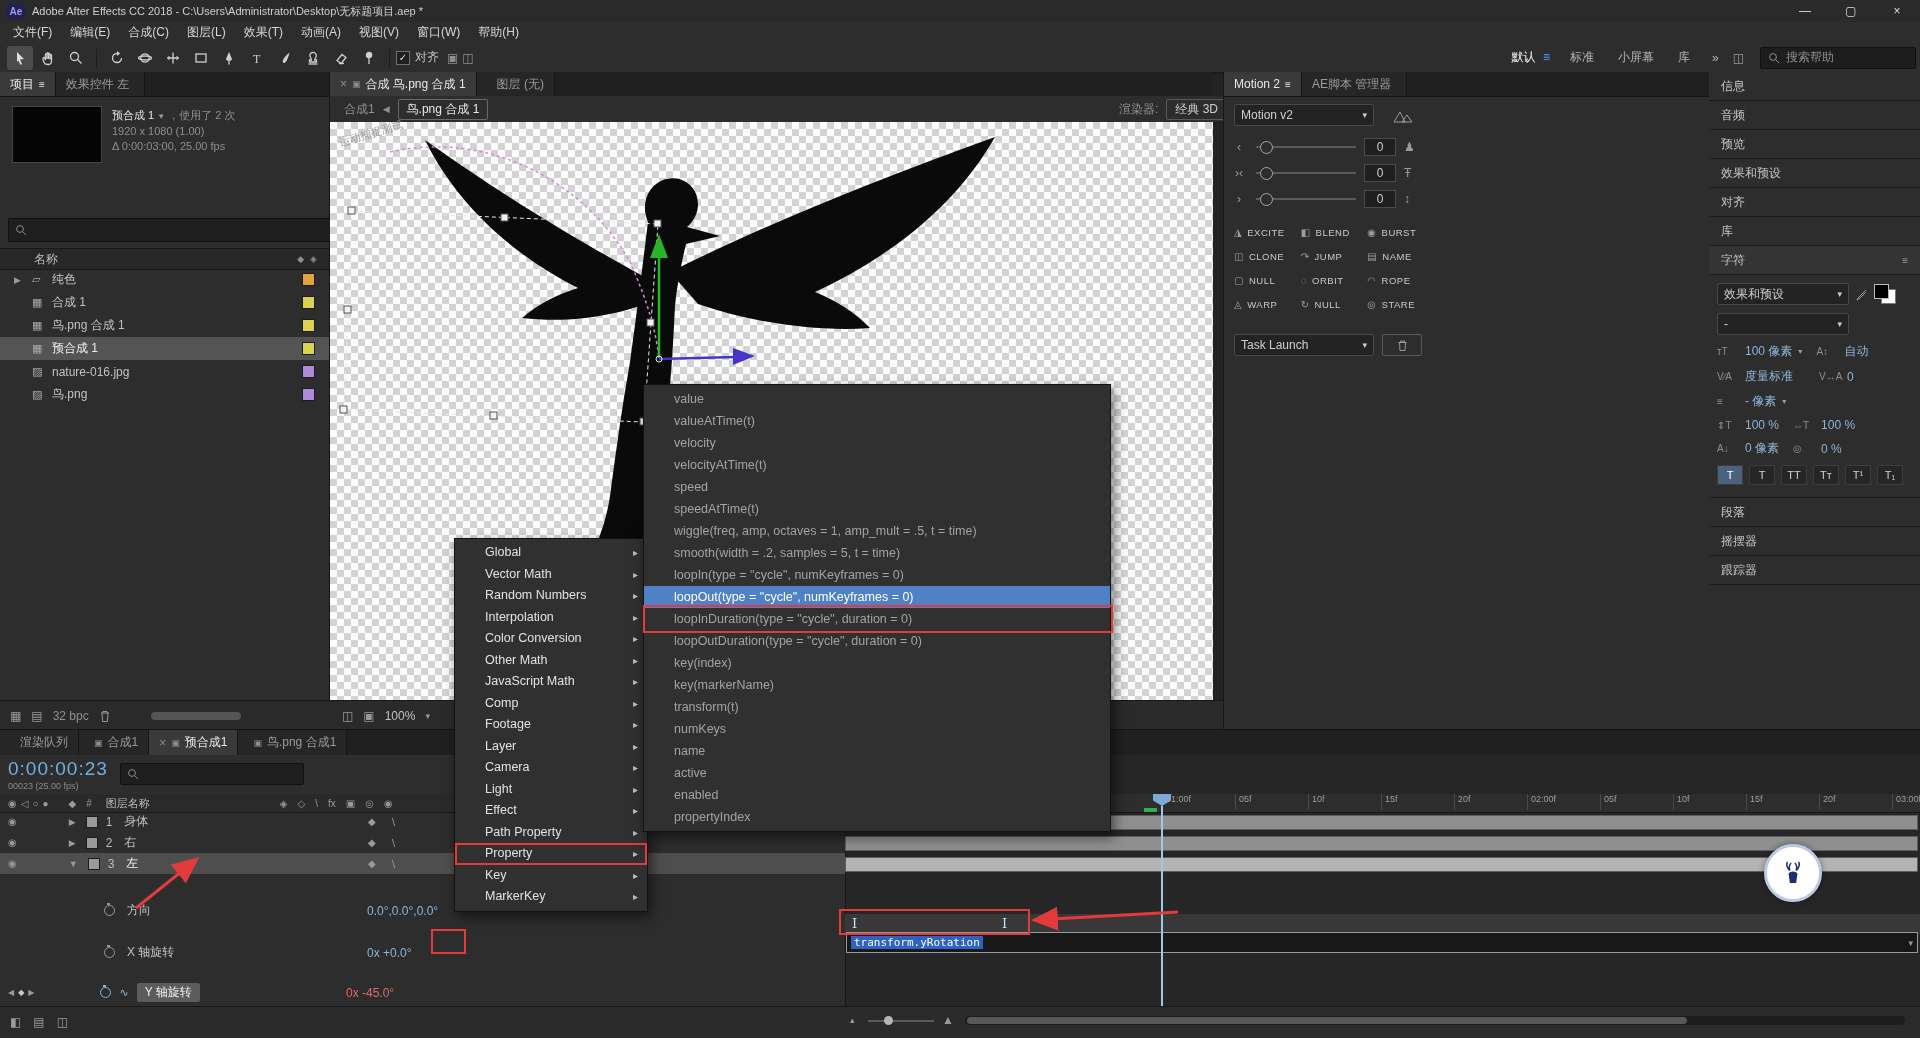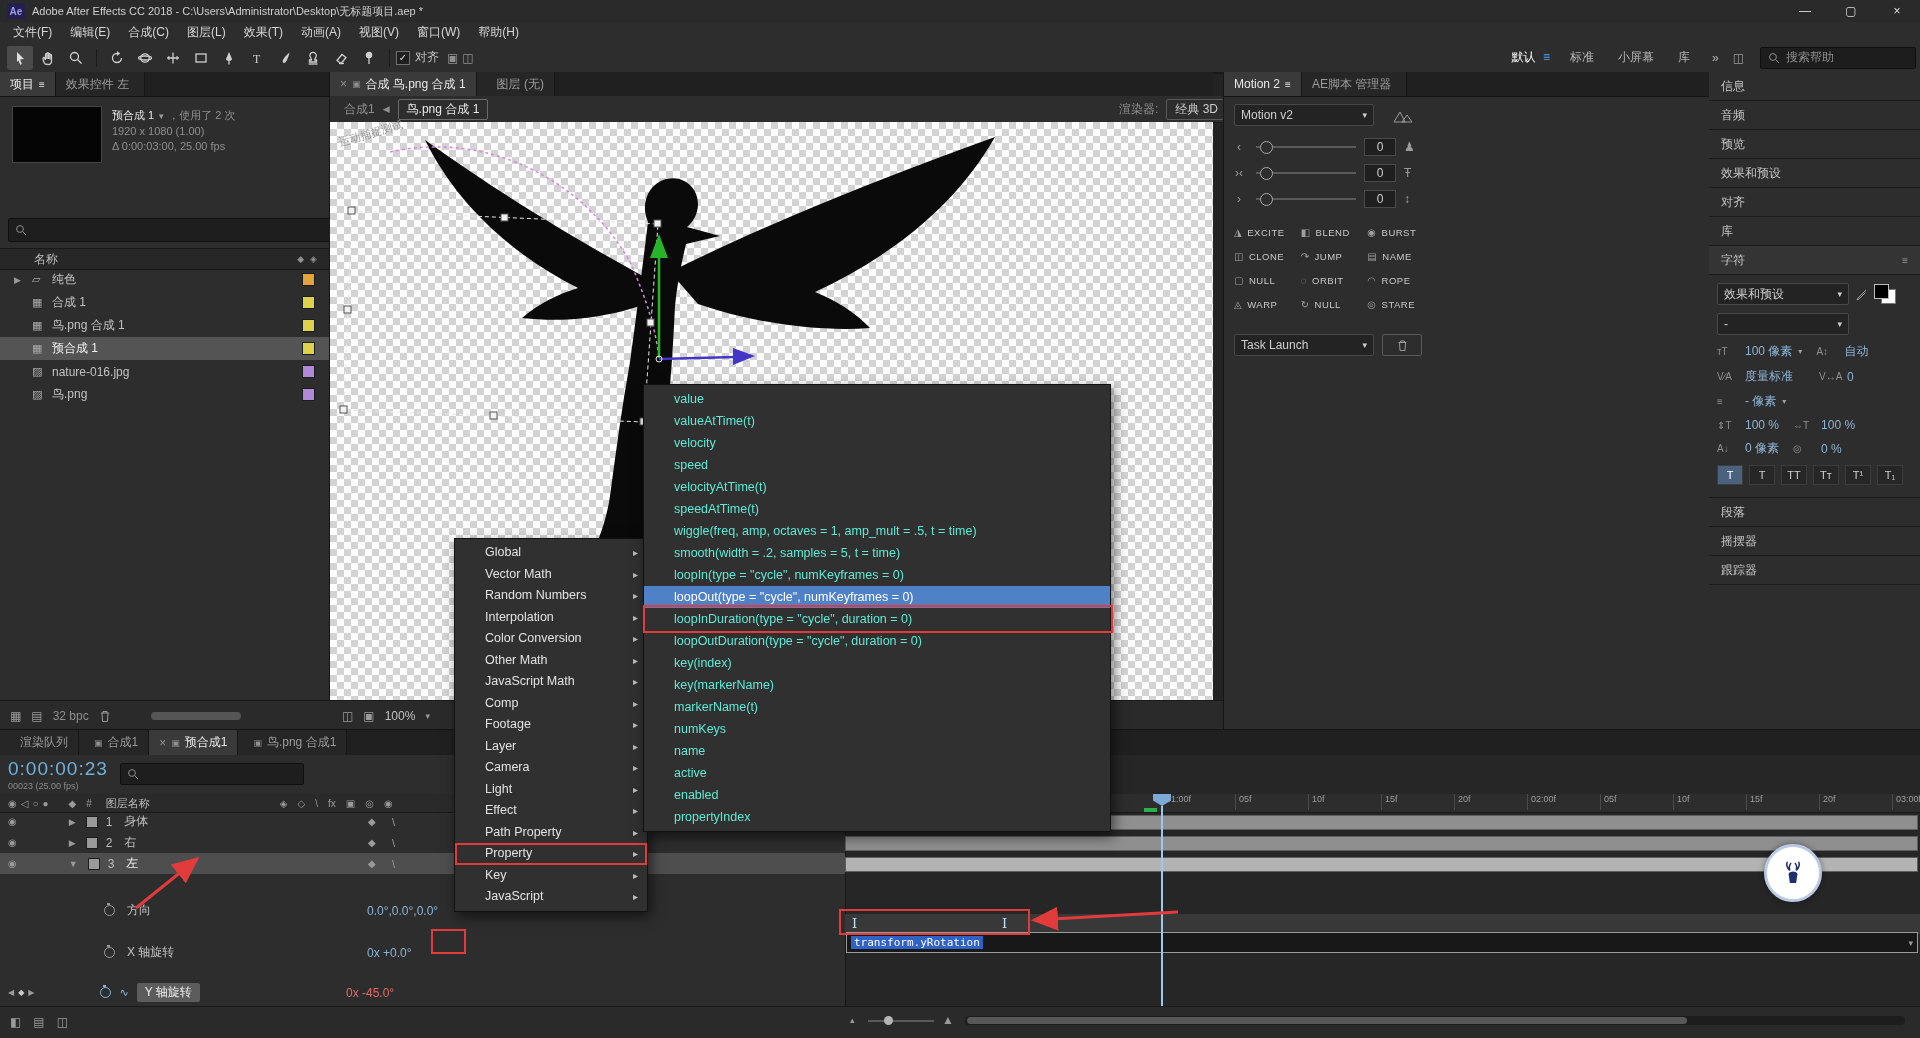"value" .smi { color: #5eead4 -> #a3a3a3 }
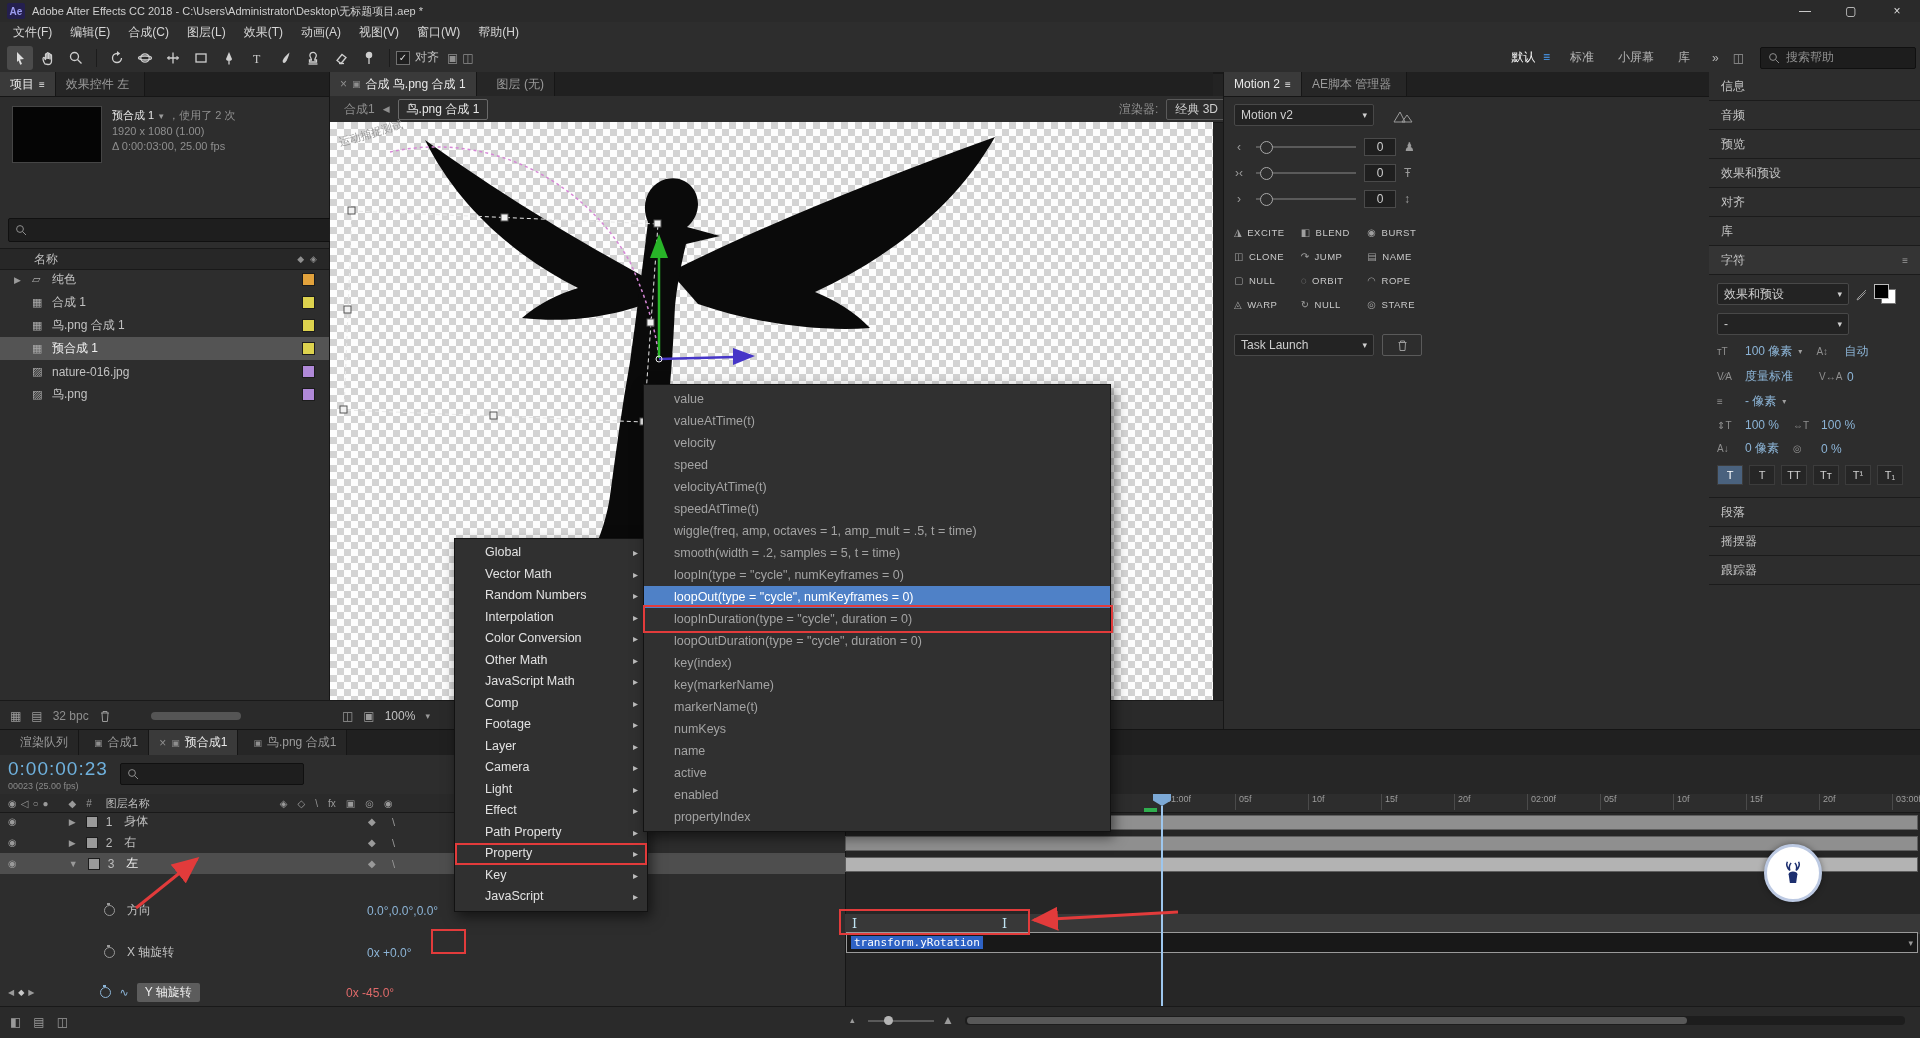"speed" div.smi { order: before "velocityAtTime(t)" -> after "velocityAtTime(t)" }
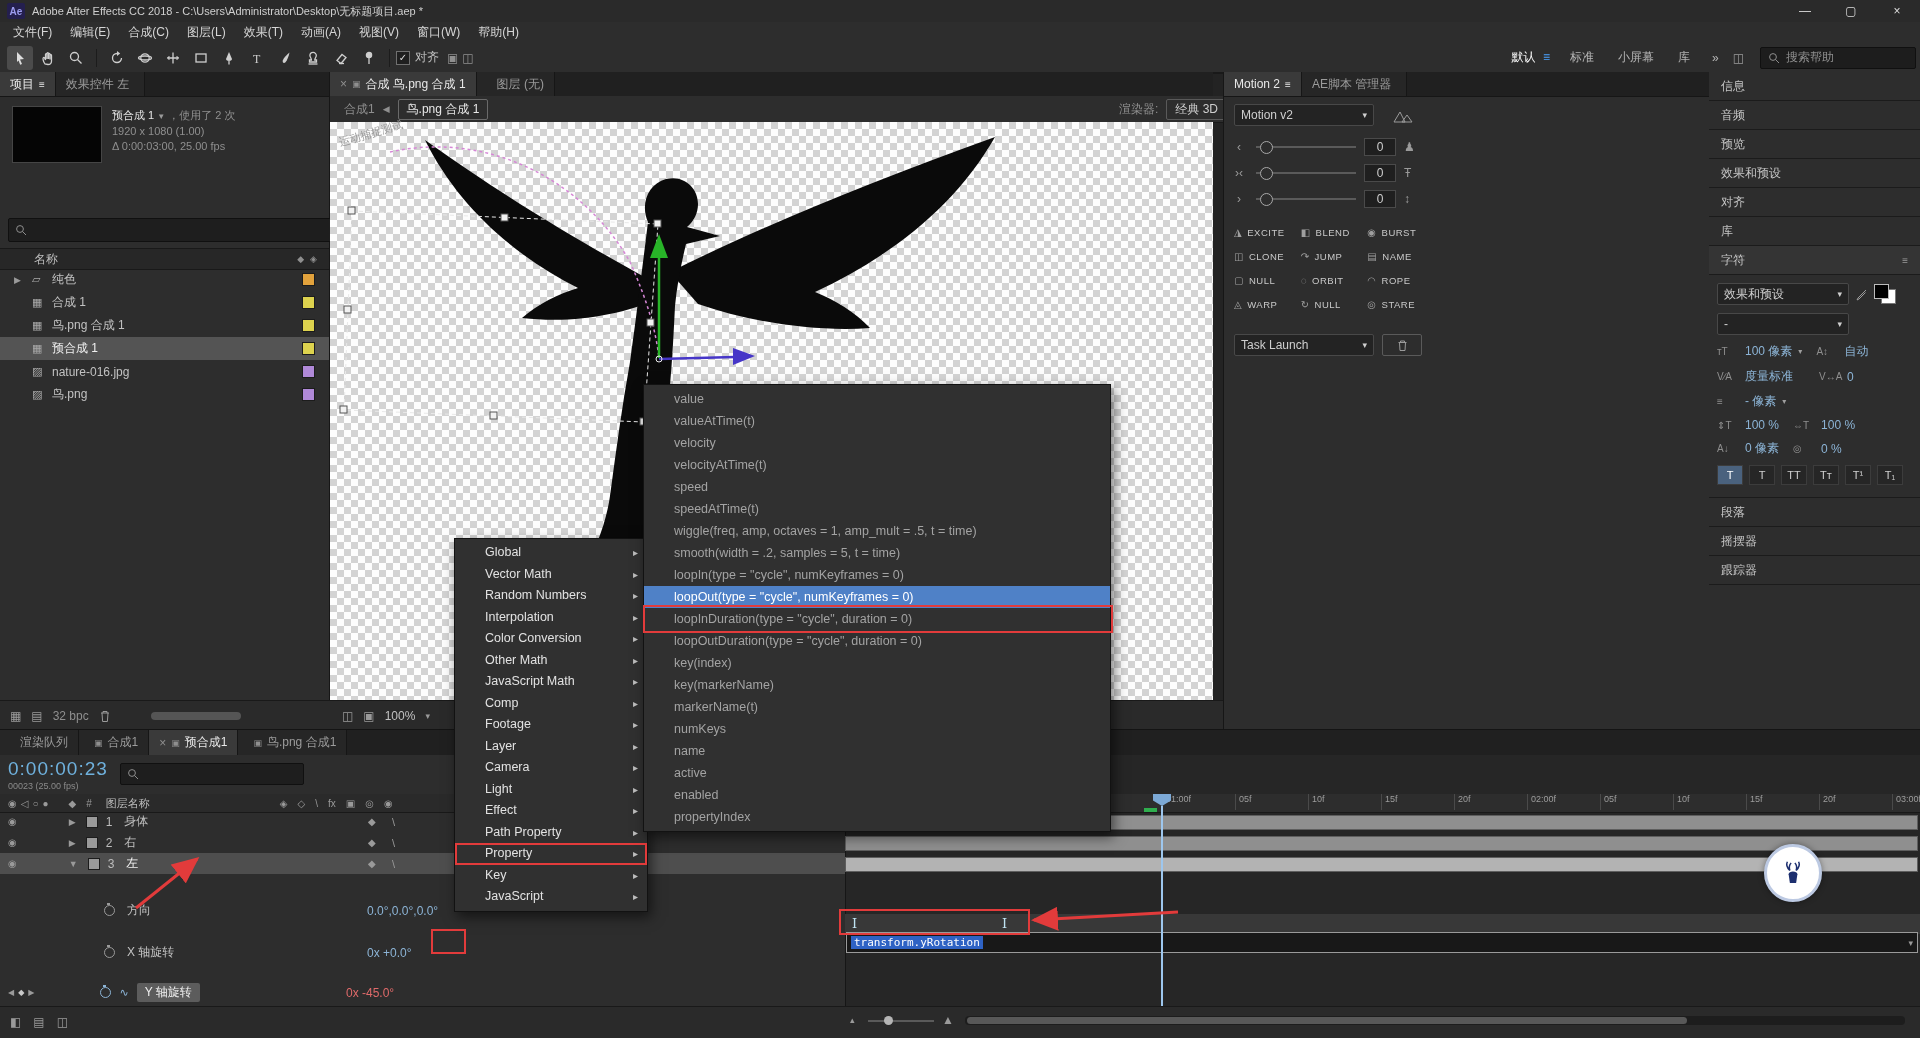"markerName(t)" span { text: markerName -> transform }
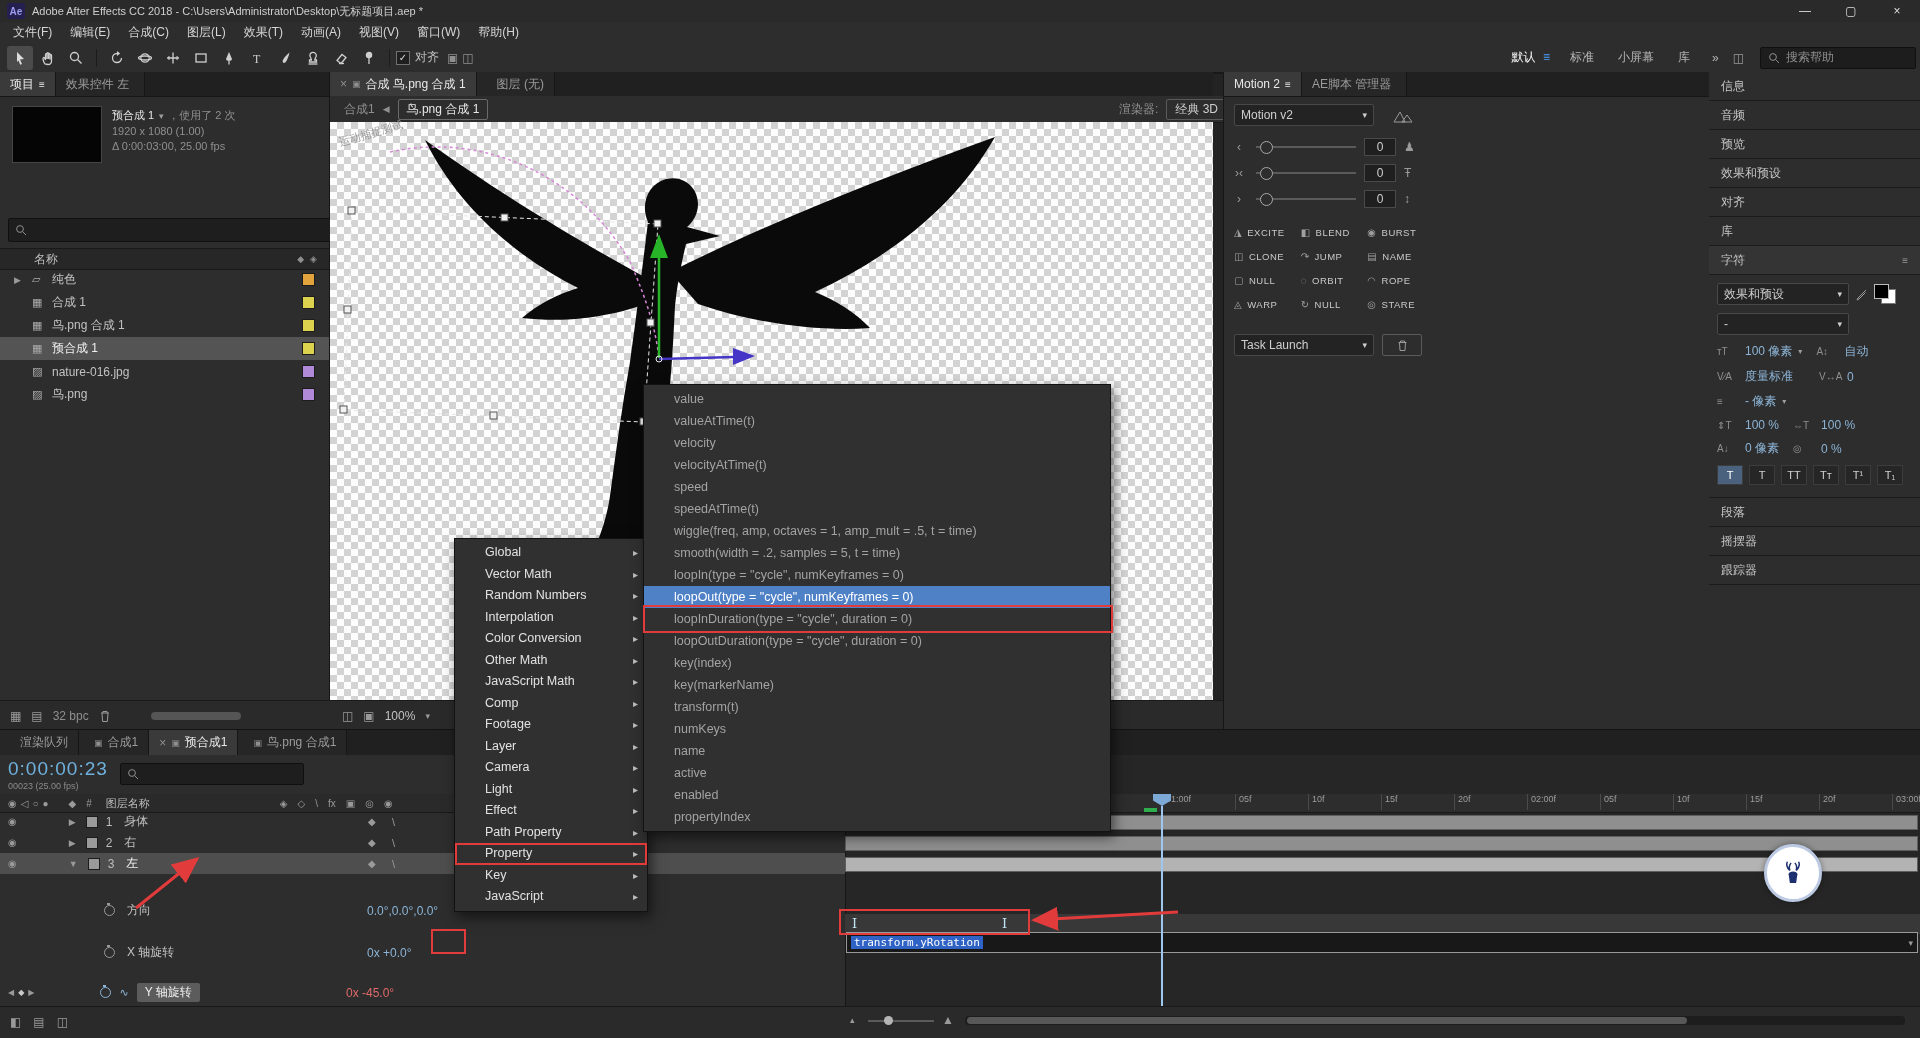"JavaScript" span { text: JavaScript -> MarkerKey }
